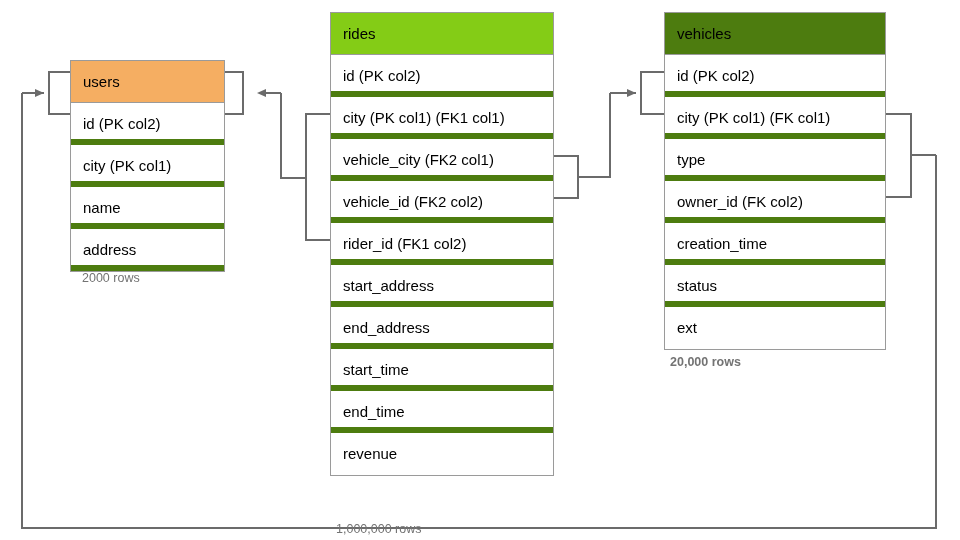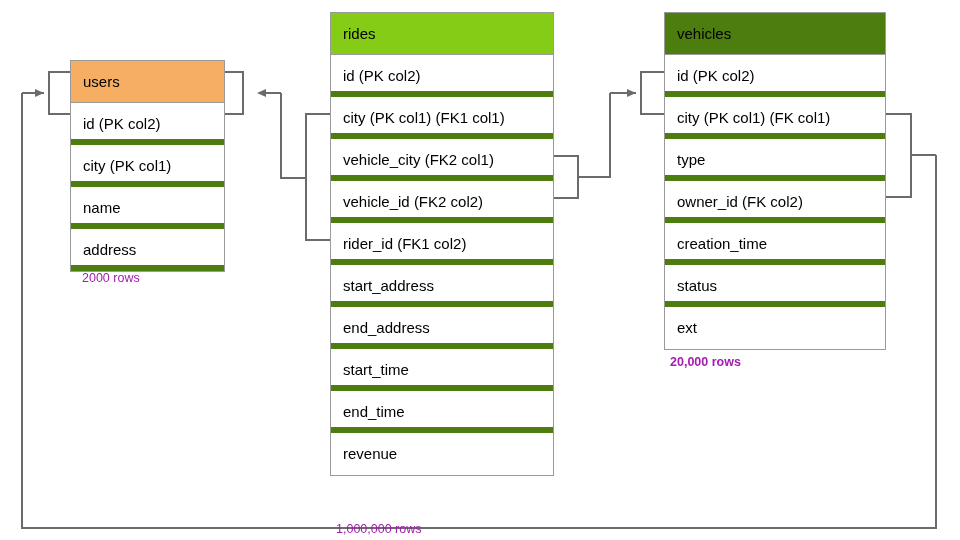"2000 rows" .rowcount { color: #a21caf -> #737373 }
